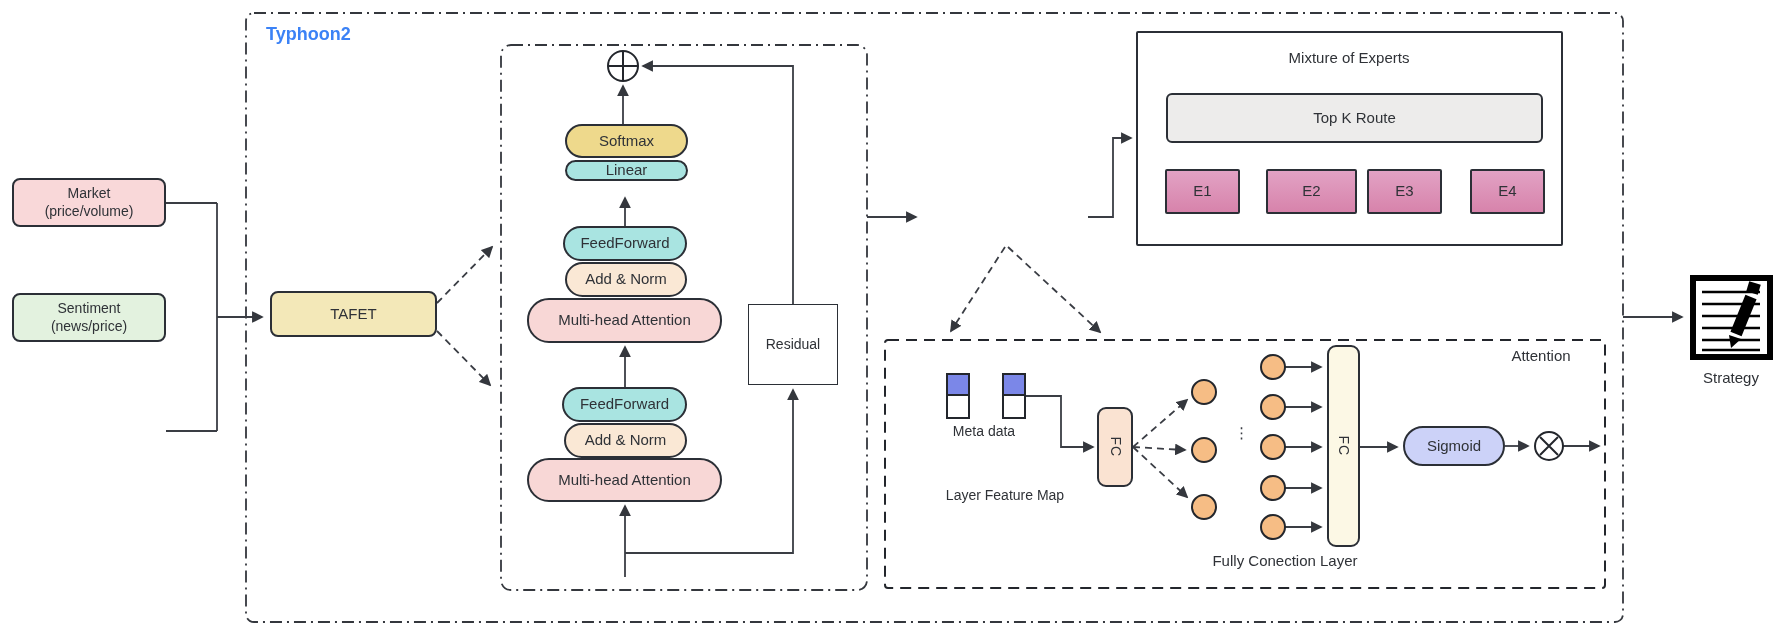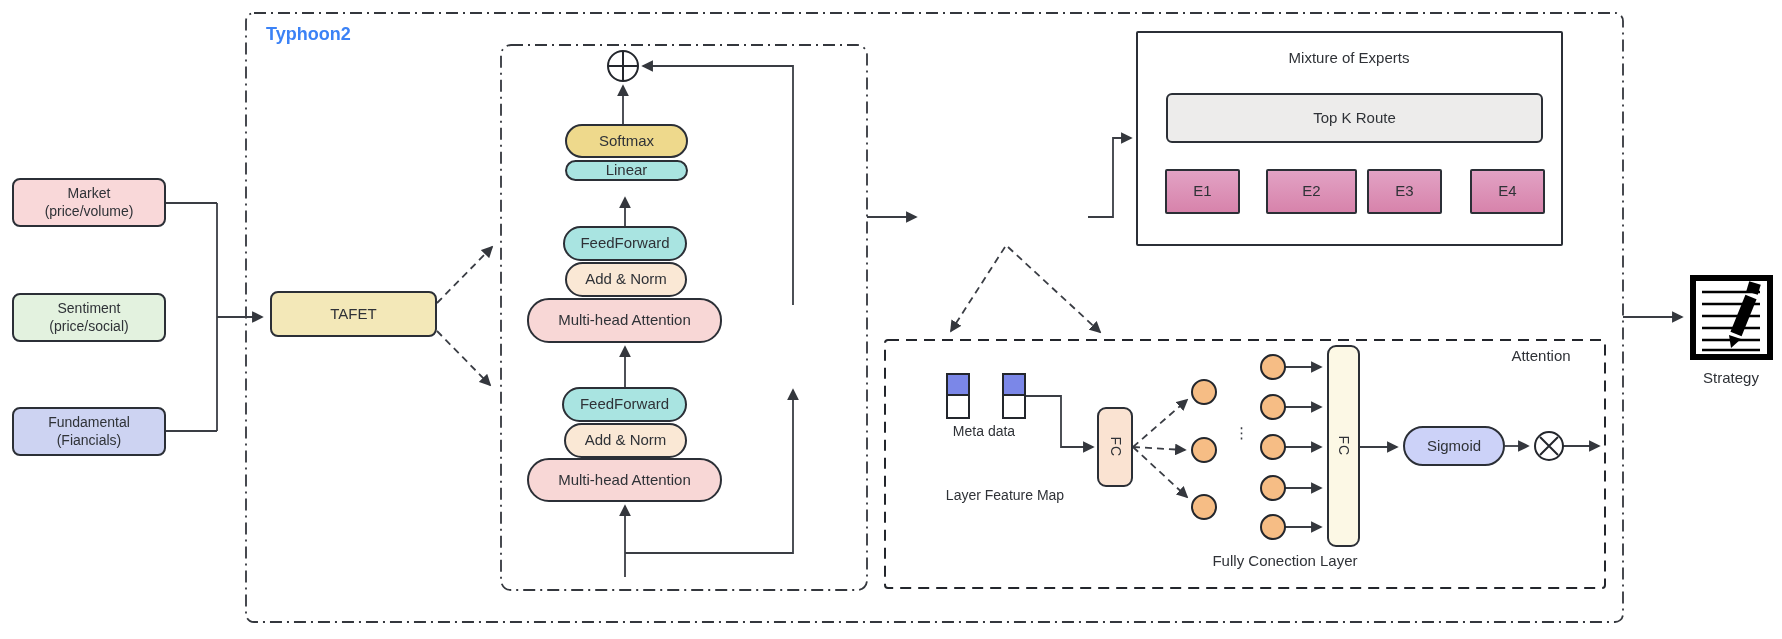"(price/social)" div { text: price/social -> news/price }
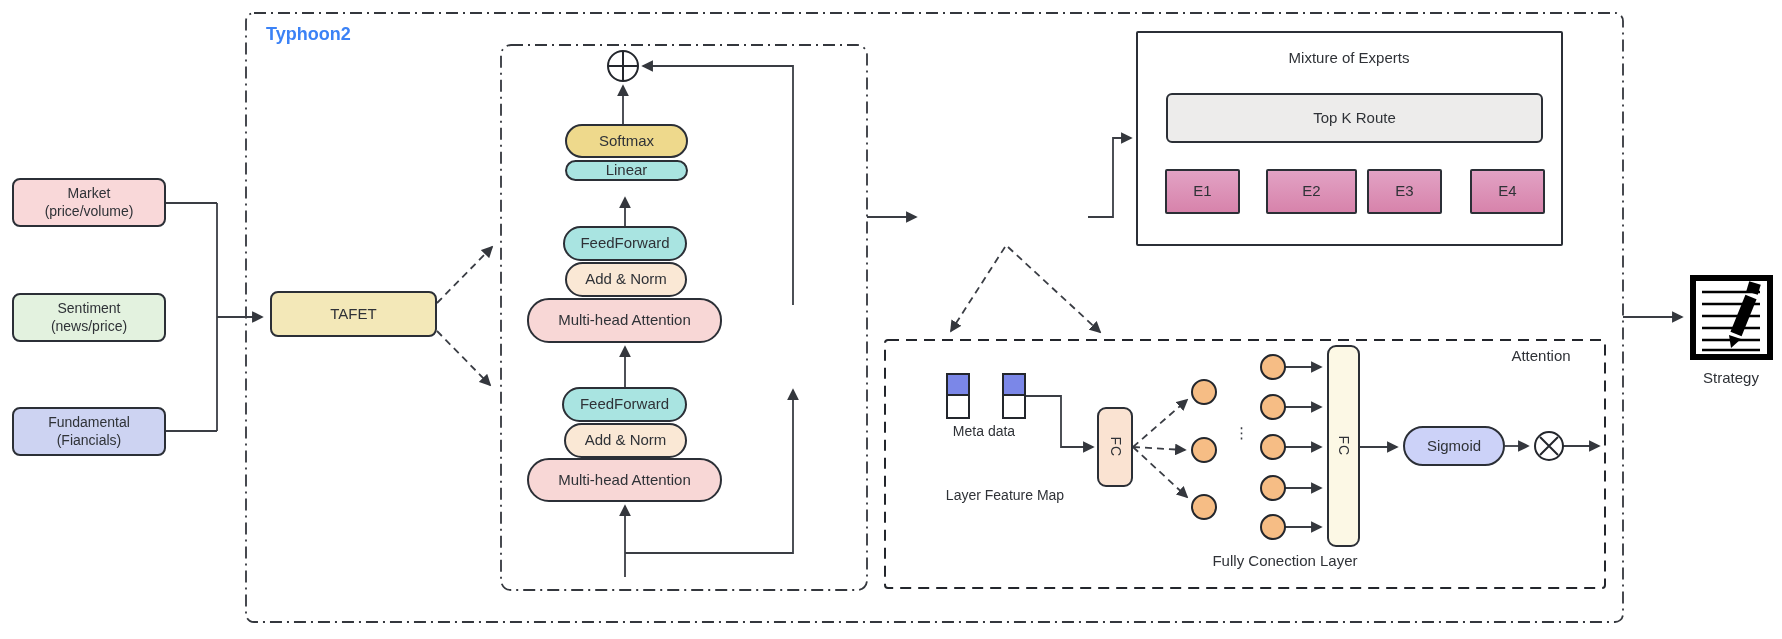"Residual" div.box { html: none -> <div>Residual</div> }
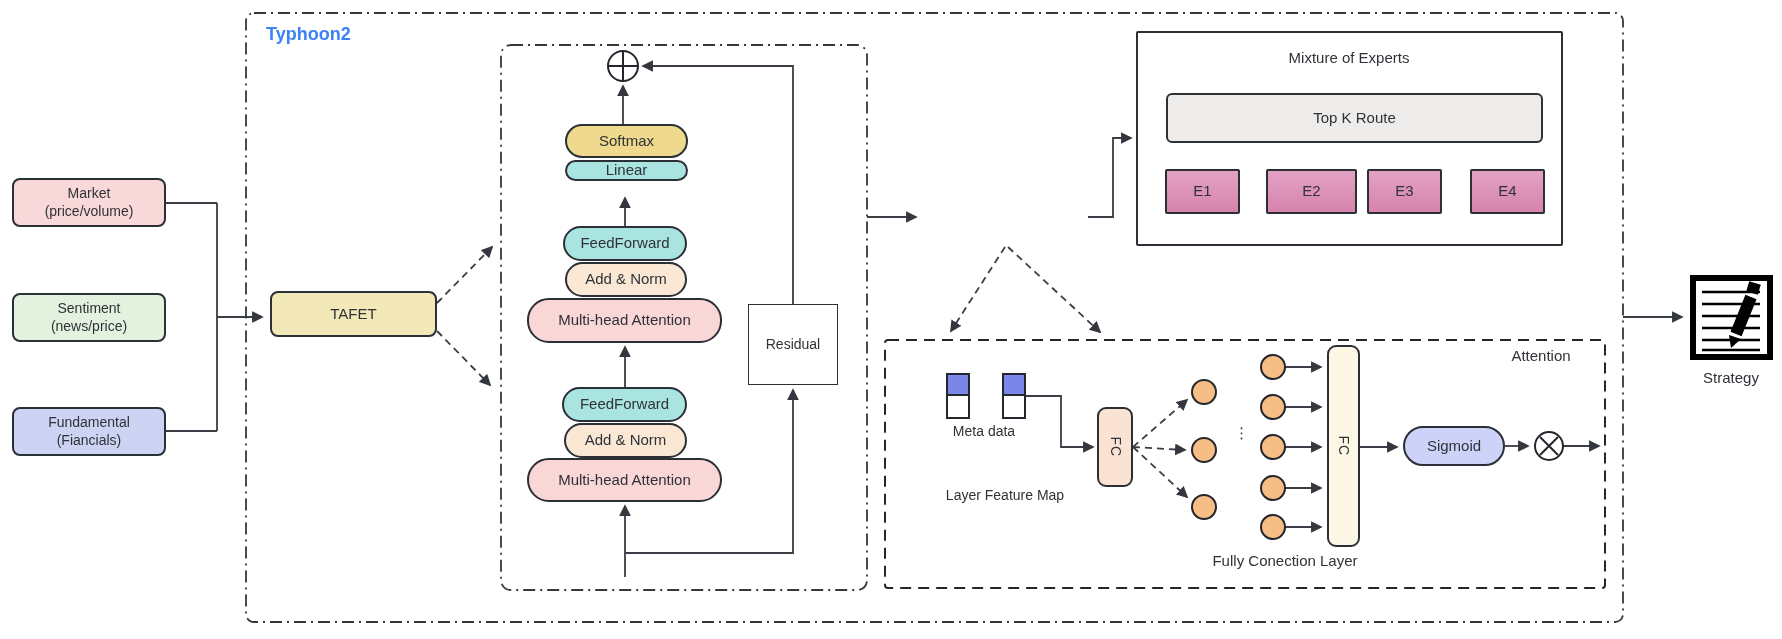"Fundamental" div.box { html: <div> <div> <div>Fundamental</div> <div>(Fiancials)</div> </div> </div> -> none }
